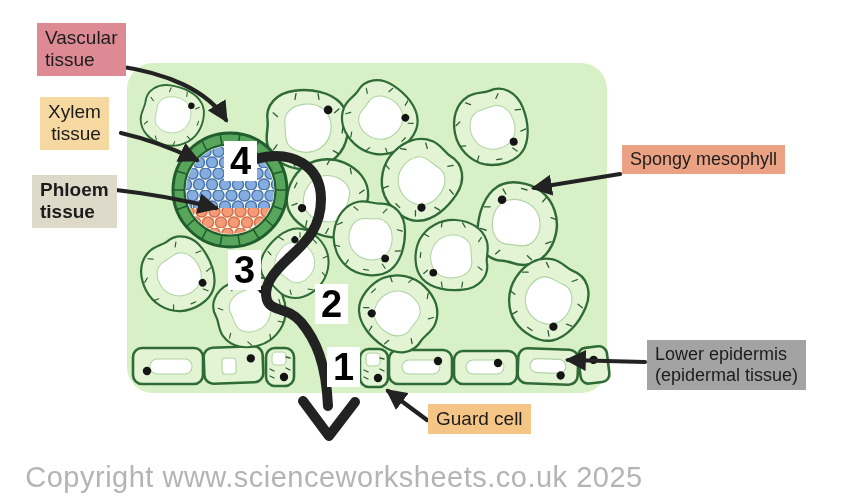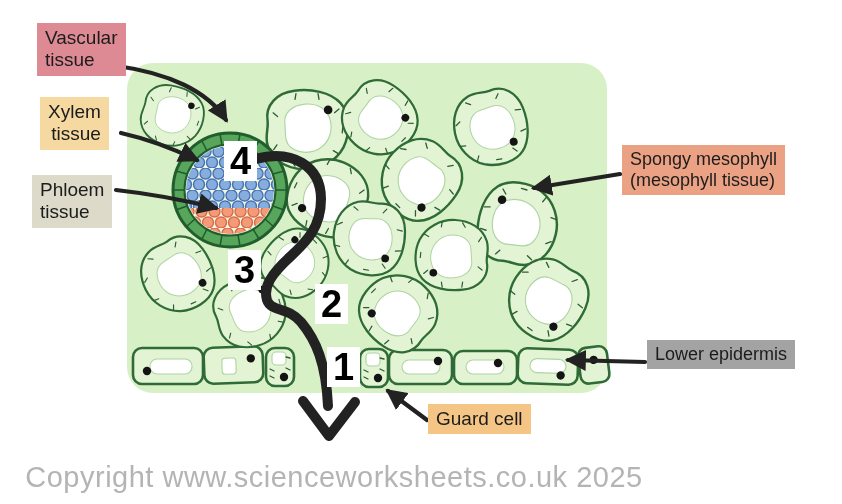"Phloem" div.label { font-weight: none -> bold }
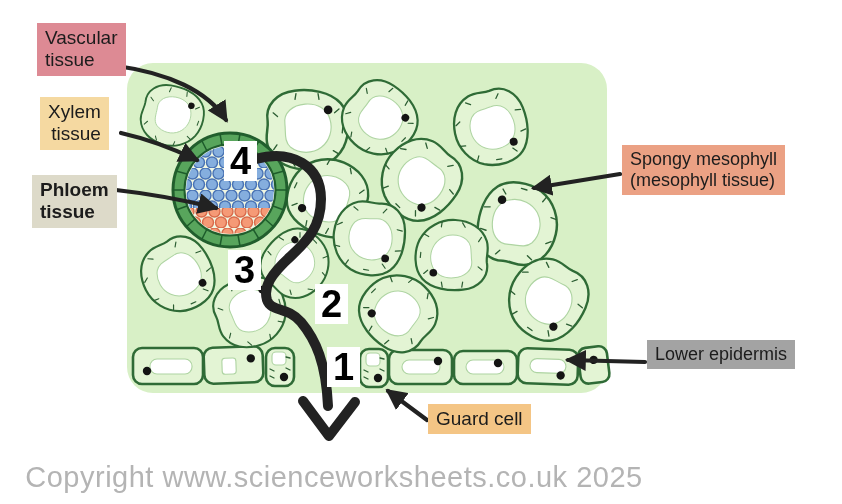"(mesophyll tissue)" div { html: <div>(mesophyll tissue)</div> -> none }
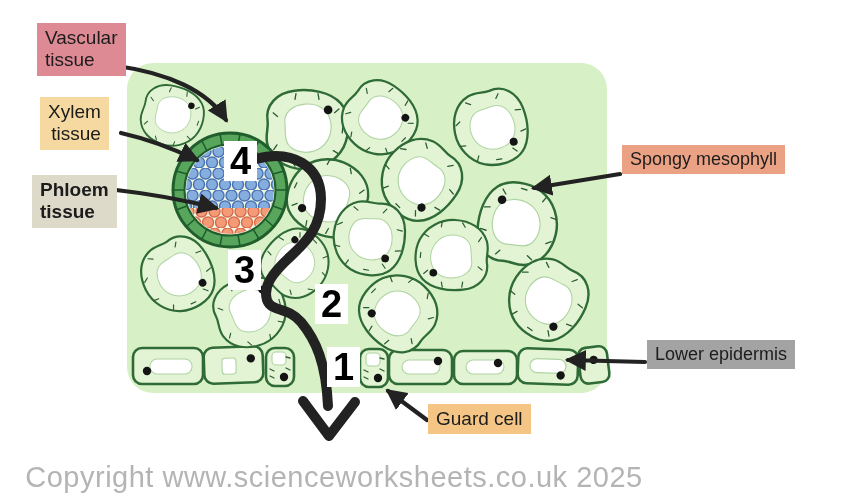"(epidermal tissue)" div { html: none -> <div>(epidermal tissue)</div> }
